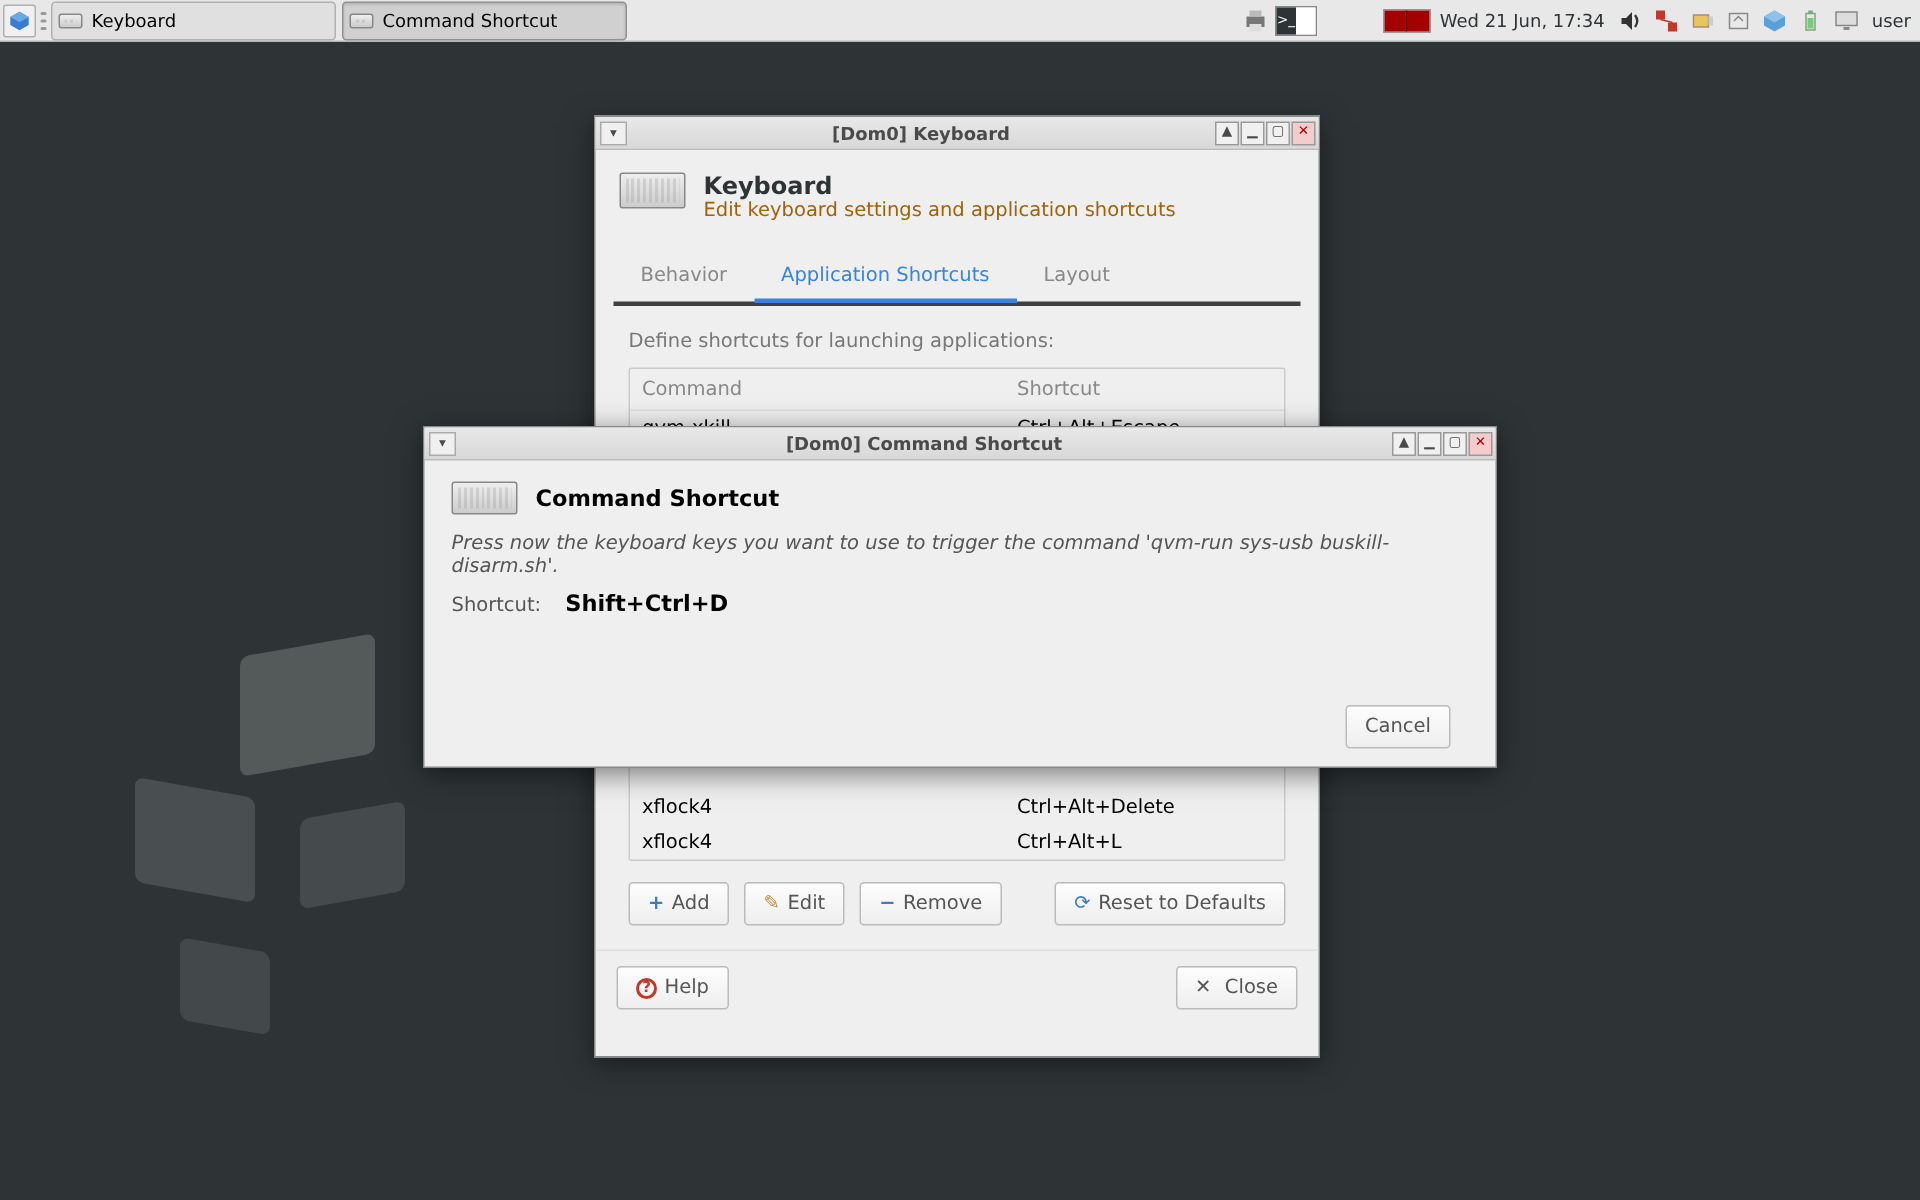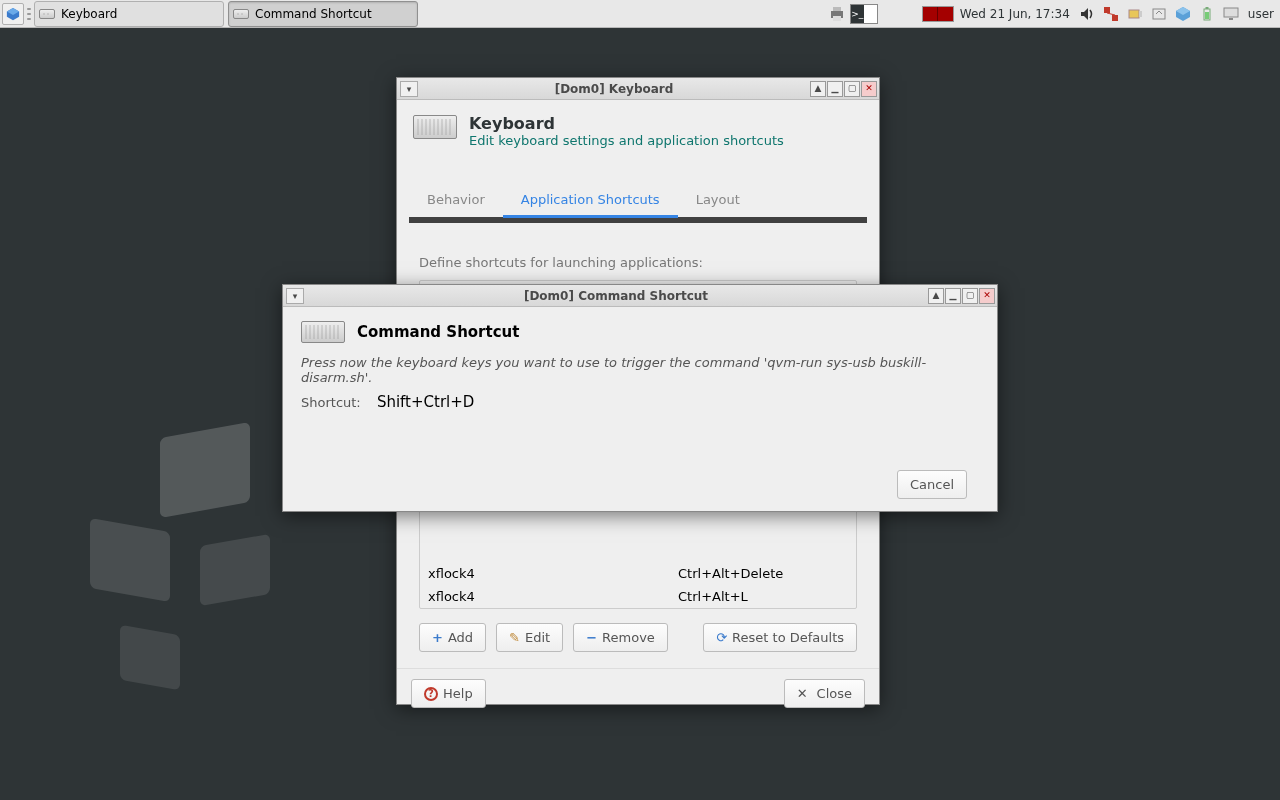"Edit keyboard settings and application" .kb-header p { color: #0f766e -> #a16207 }
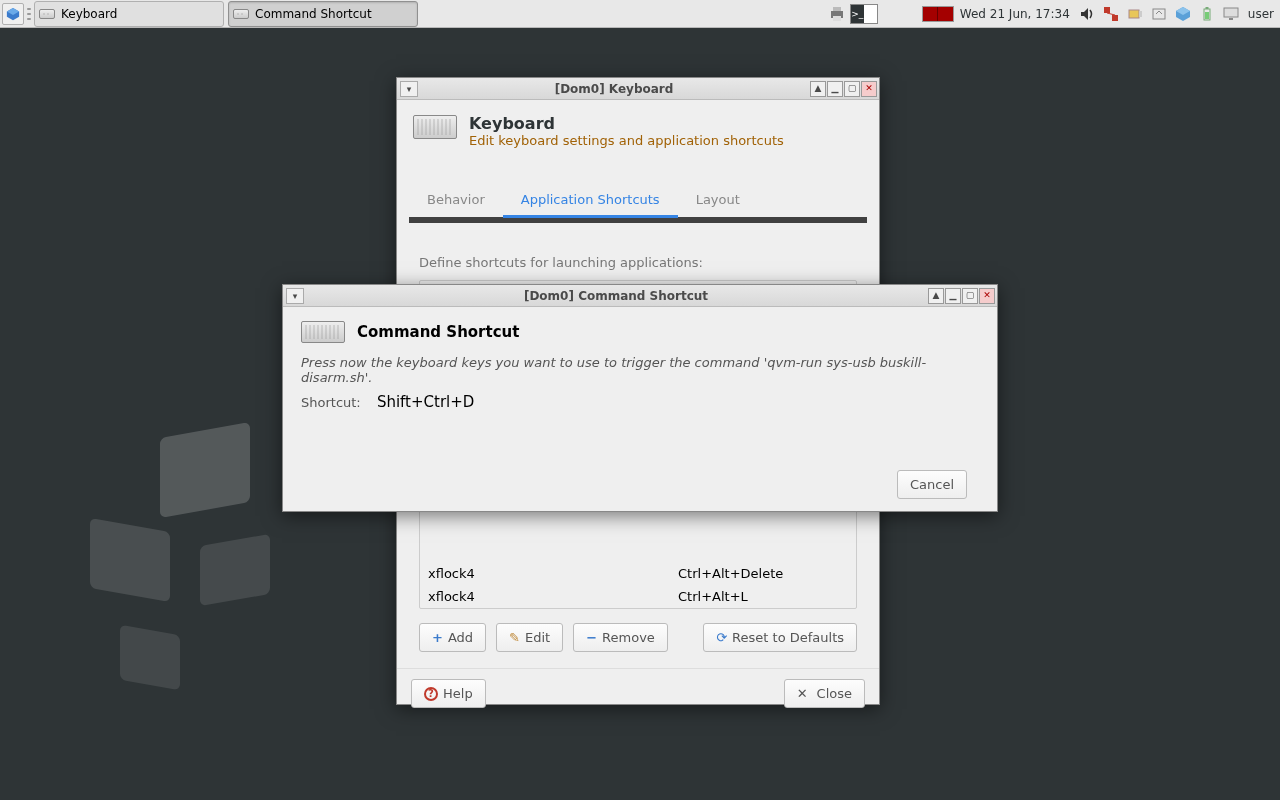"Behavior" .tabbar { border-bottom: 6px solid #404040 -> 3px solid #404040; margin: 16px 12px -> 0 12px }
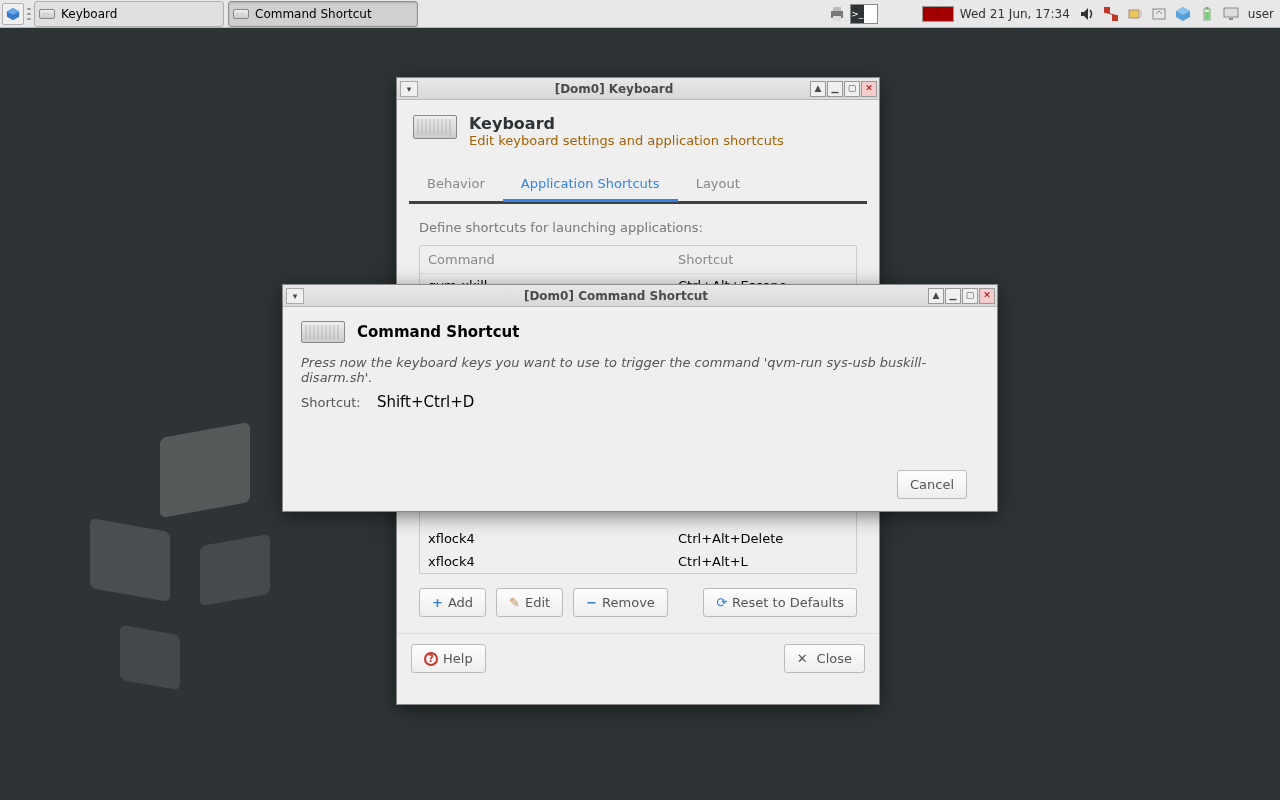"Shift+Ctrl+D" .cmd-shortcut-row .val { font-weight: normal -> bold }
